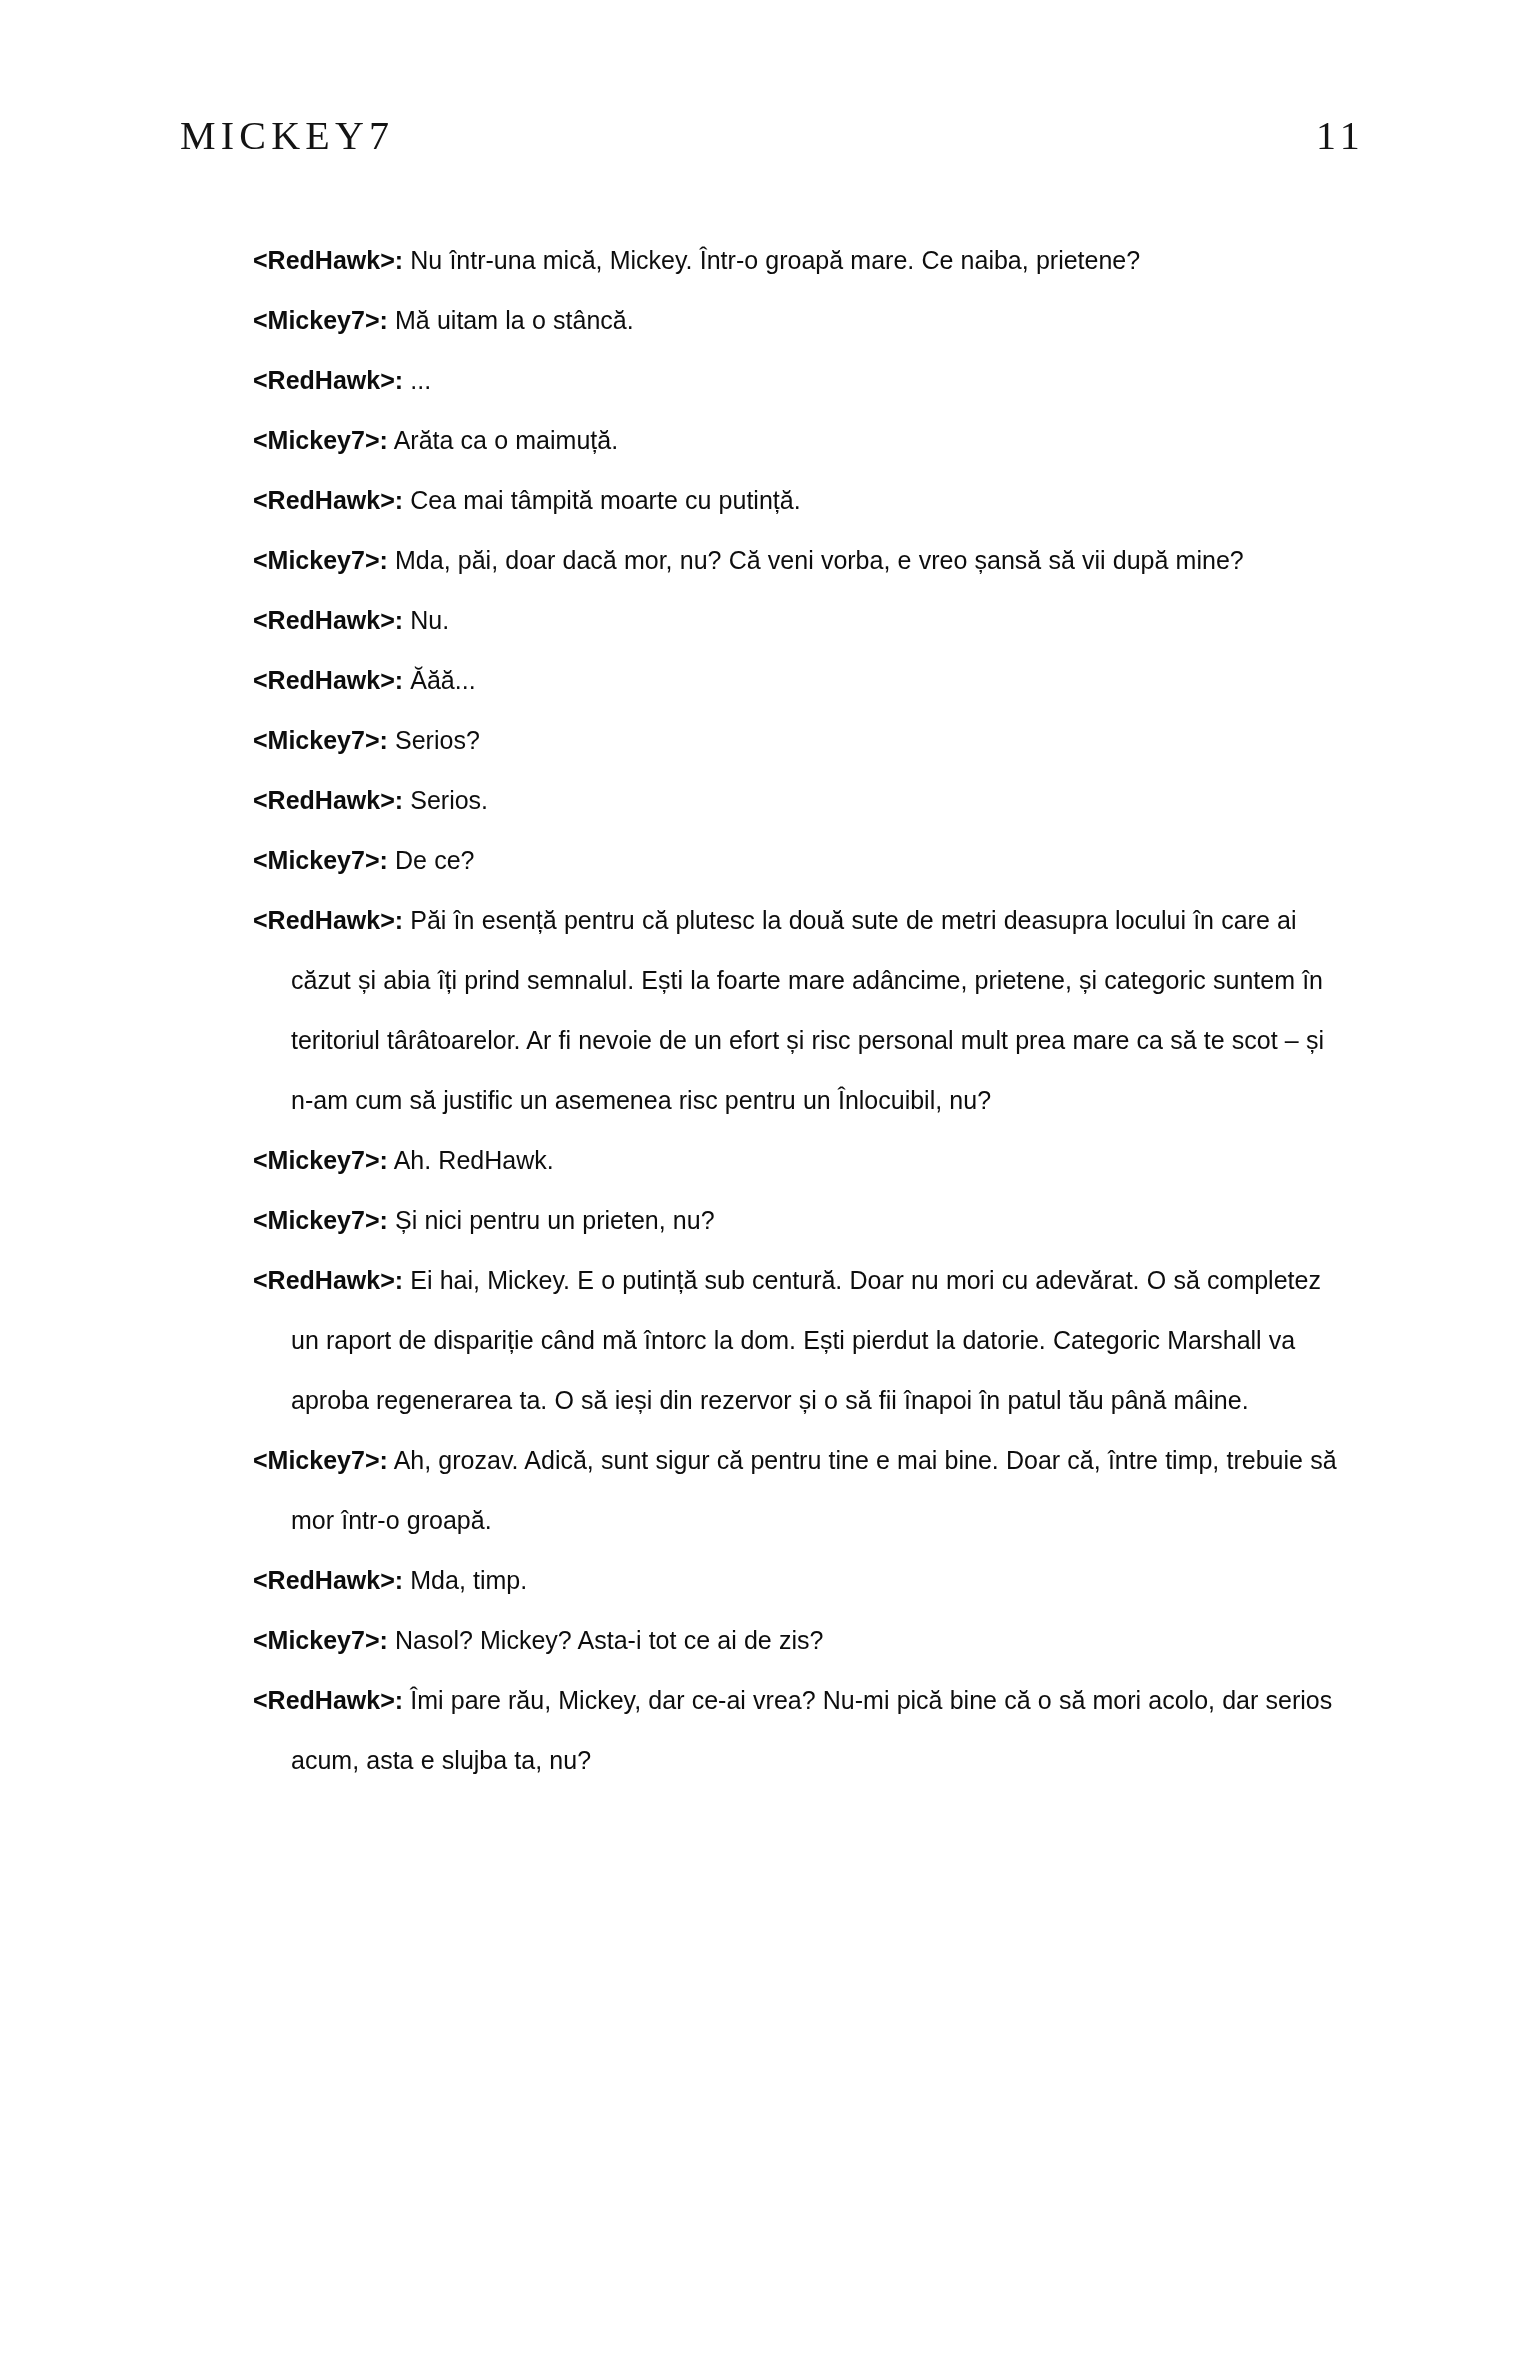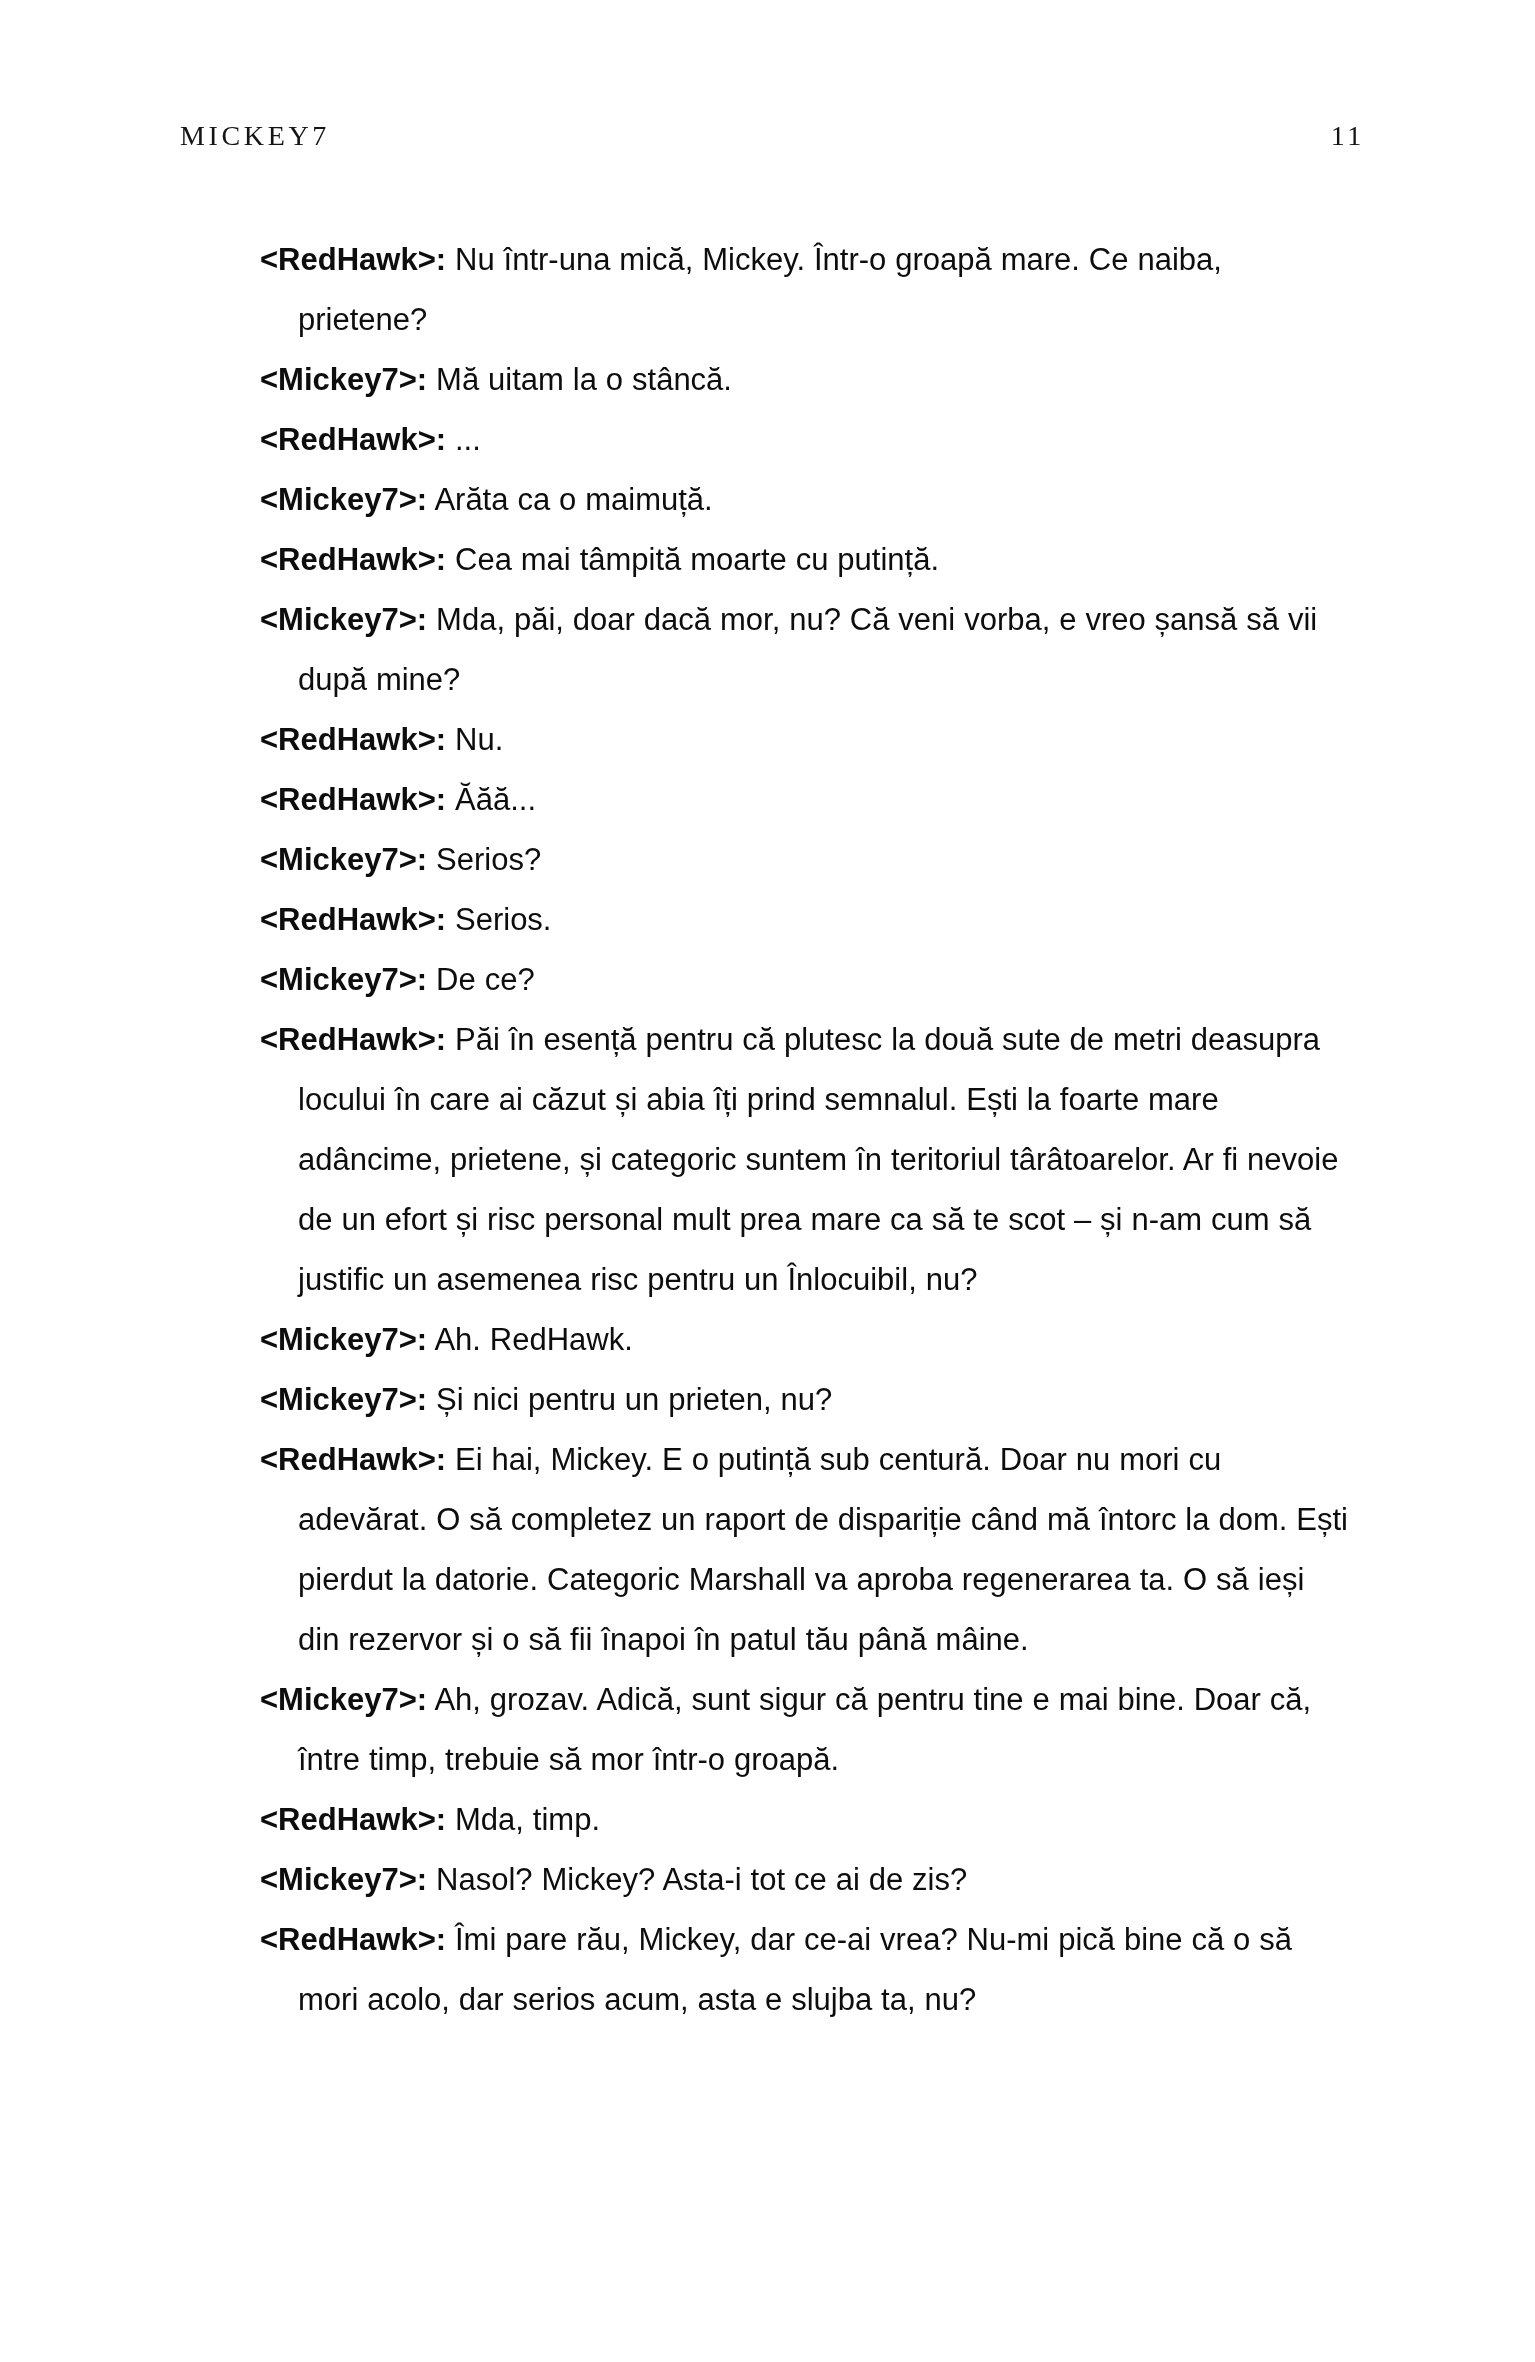"MICKEY7" .page-header { font-size: 28px -> 40px }
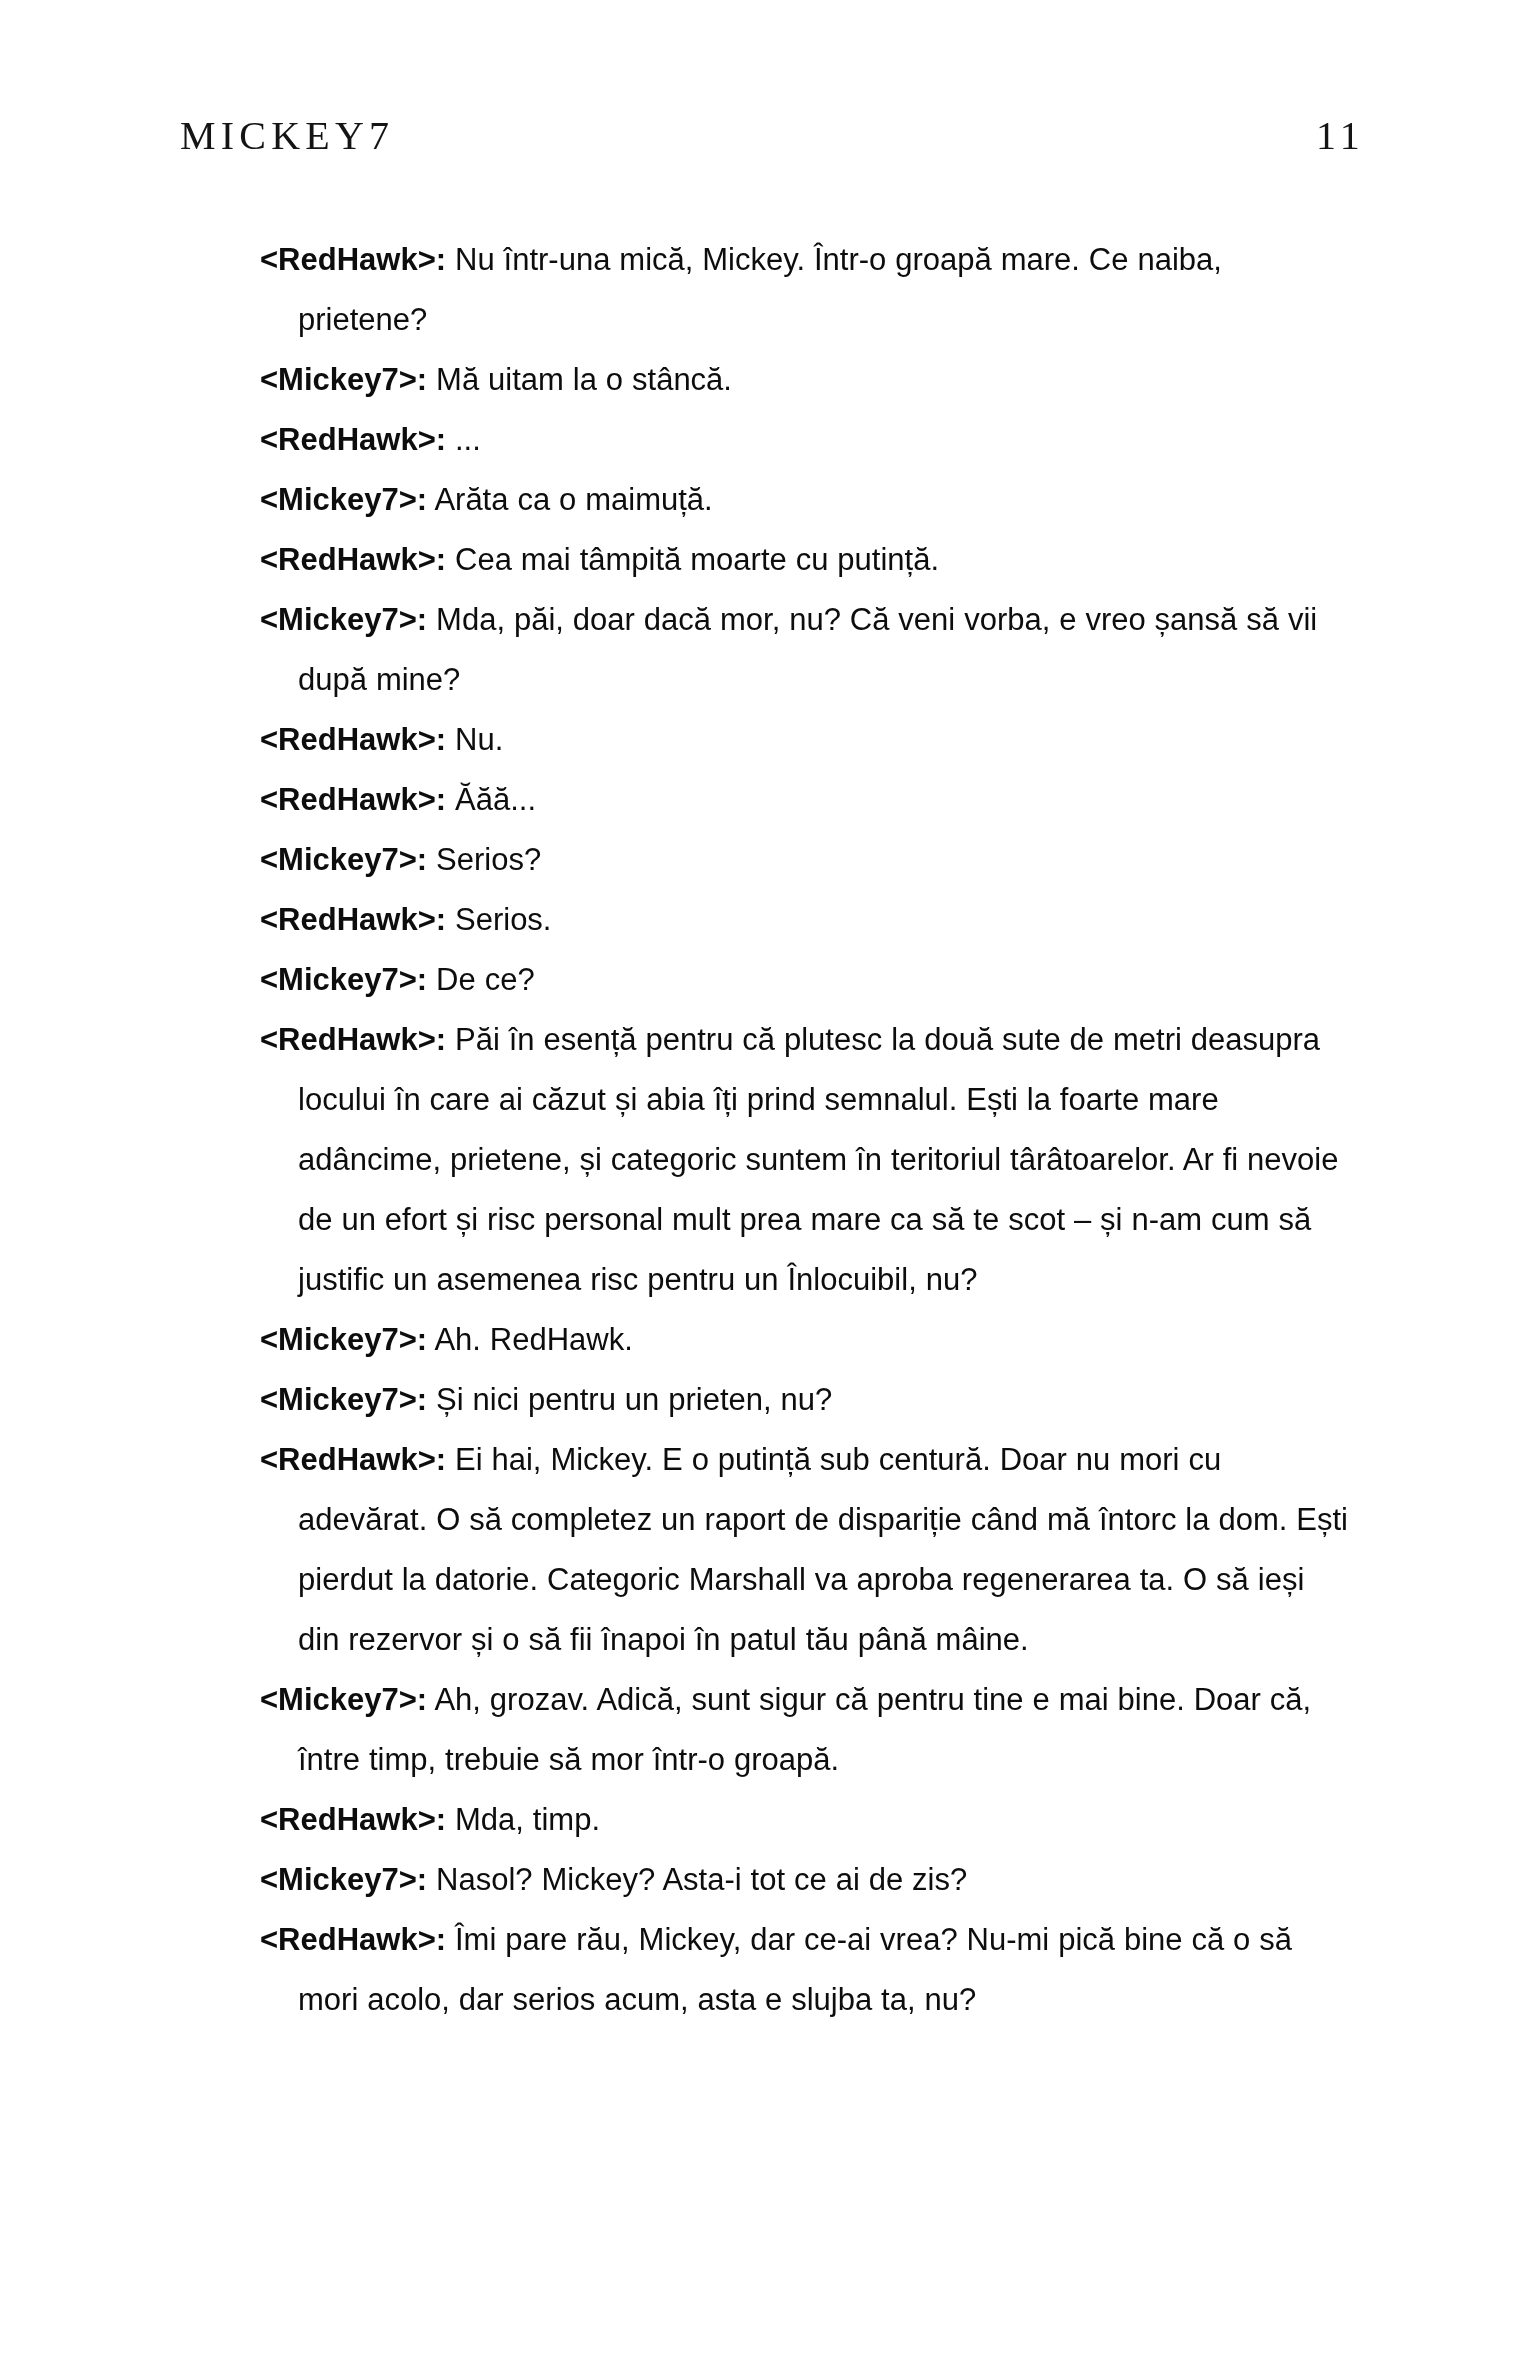"<RedHawk>: Nu într-una mică, Mickey." .dialogue { font-size: 31px -> 25px; left: 260px -> 253px }
